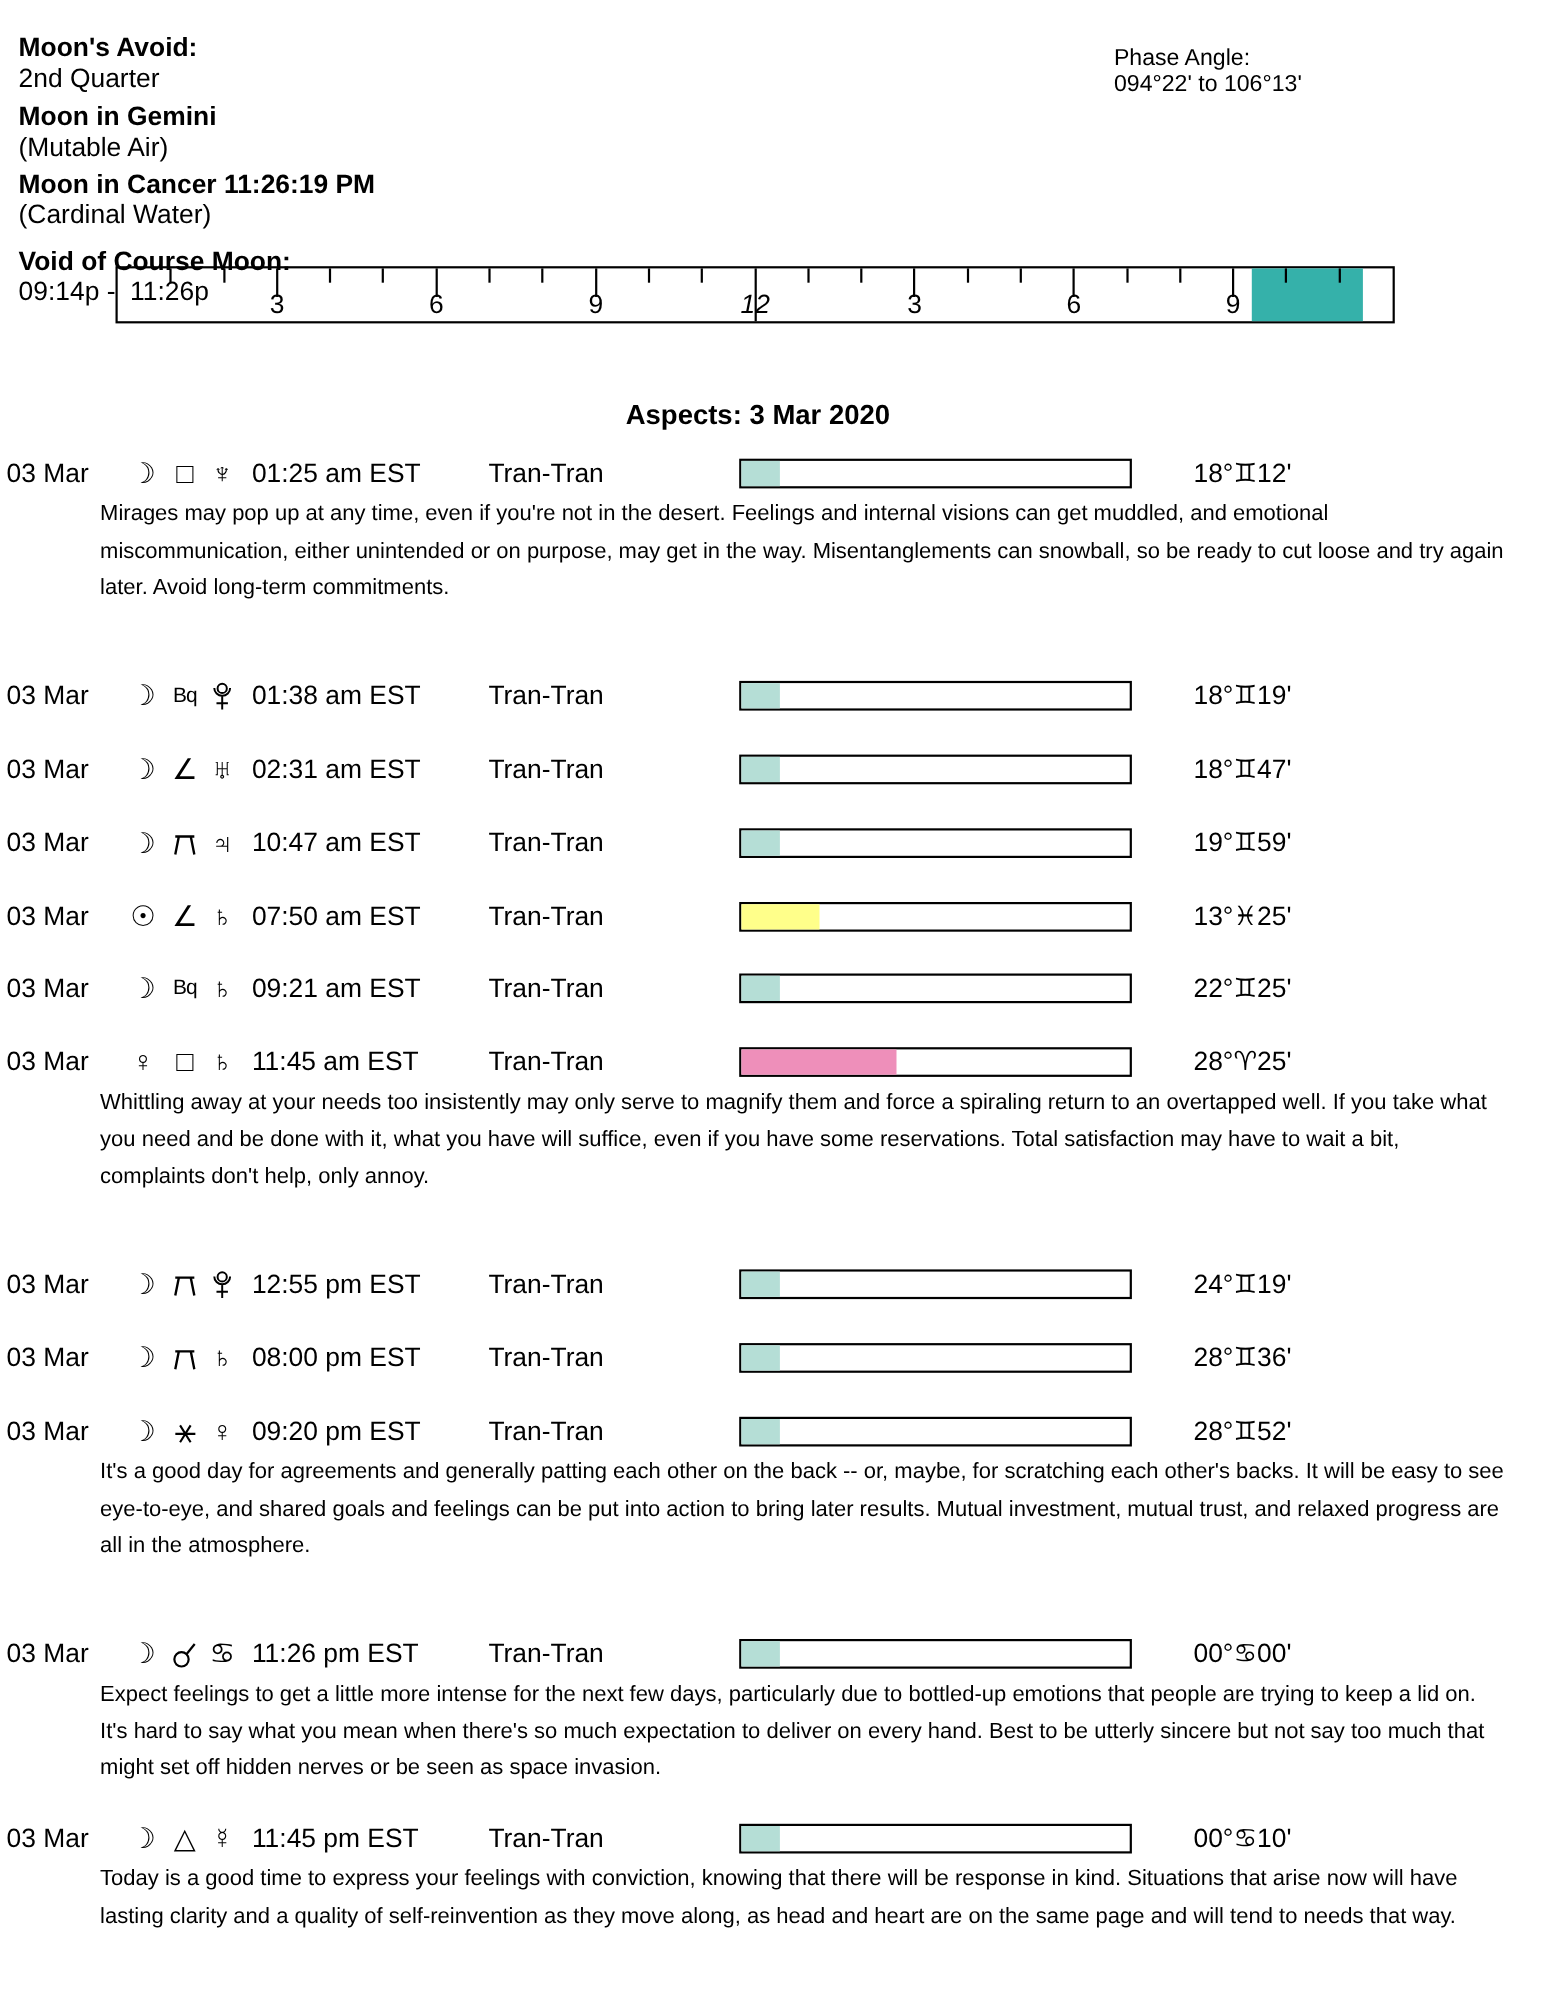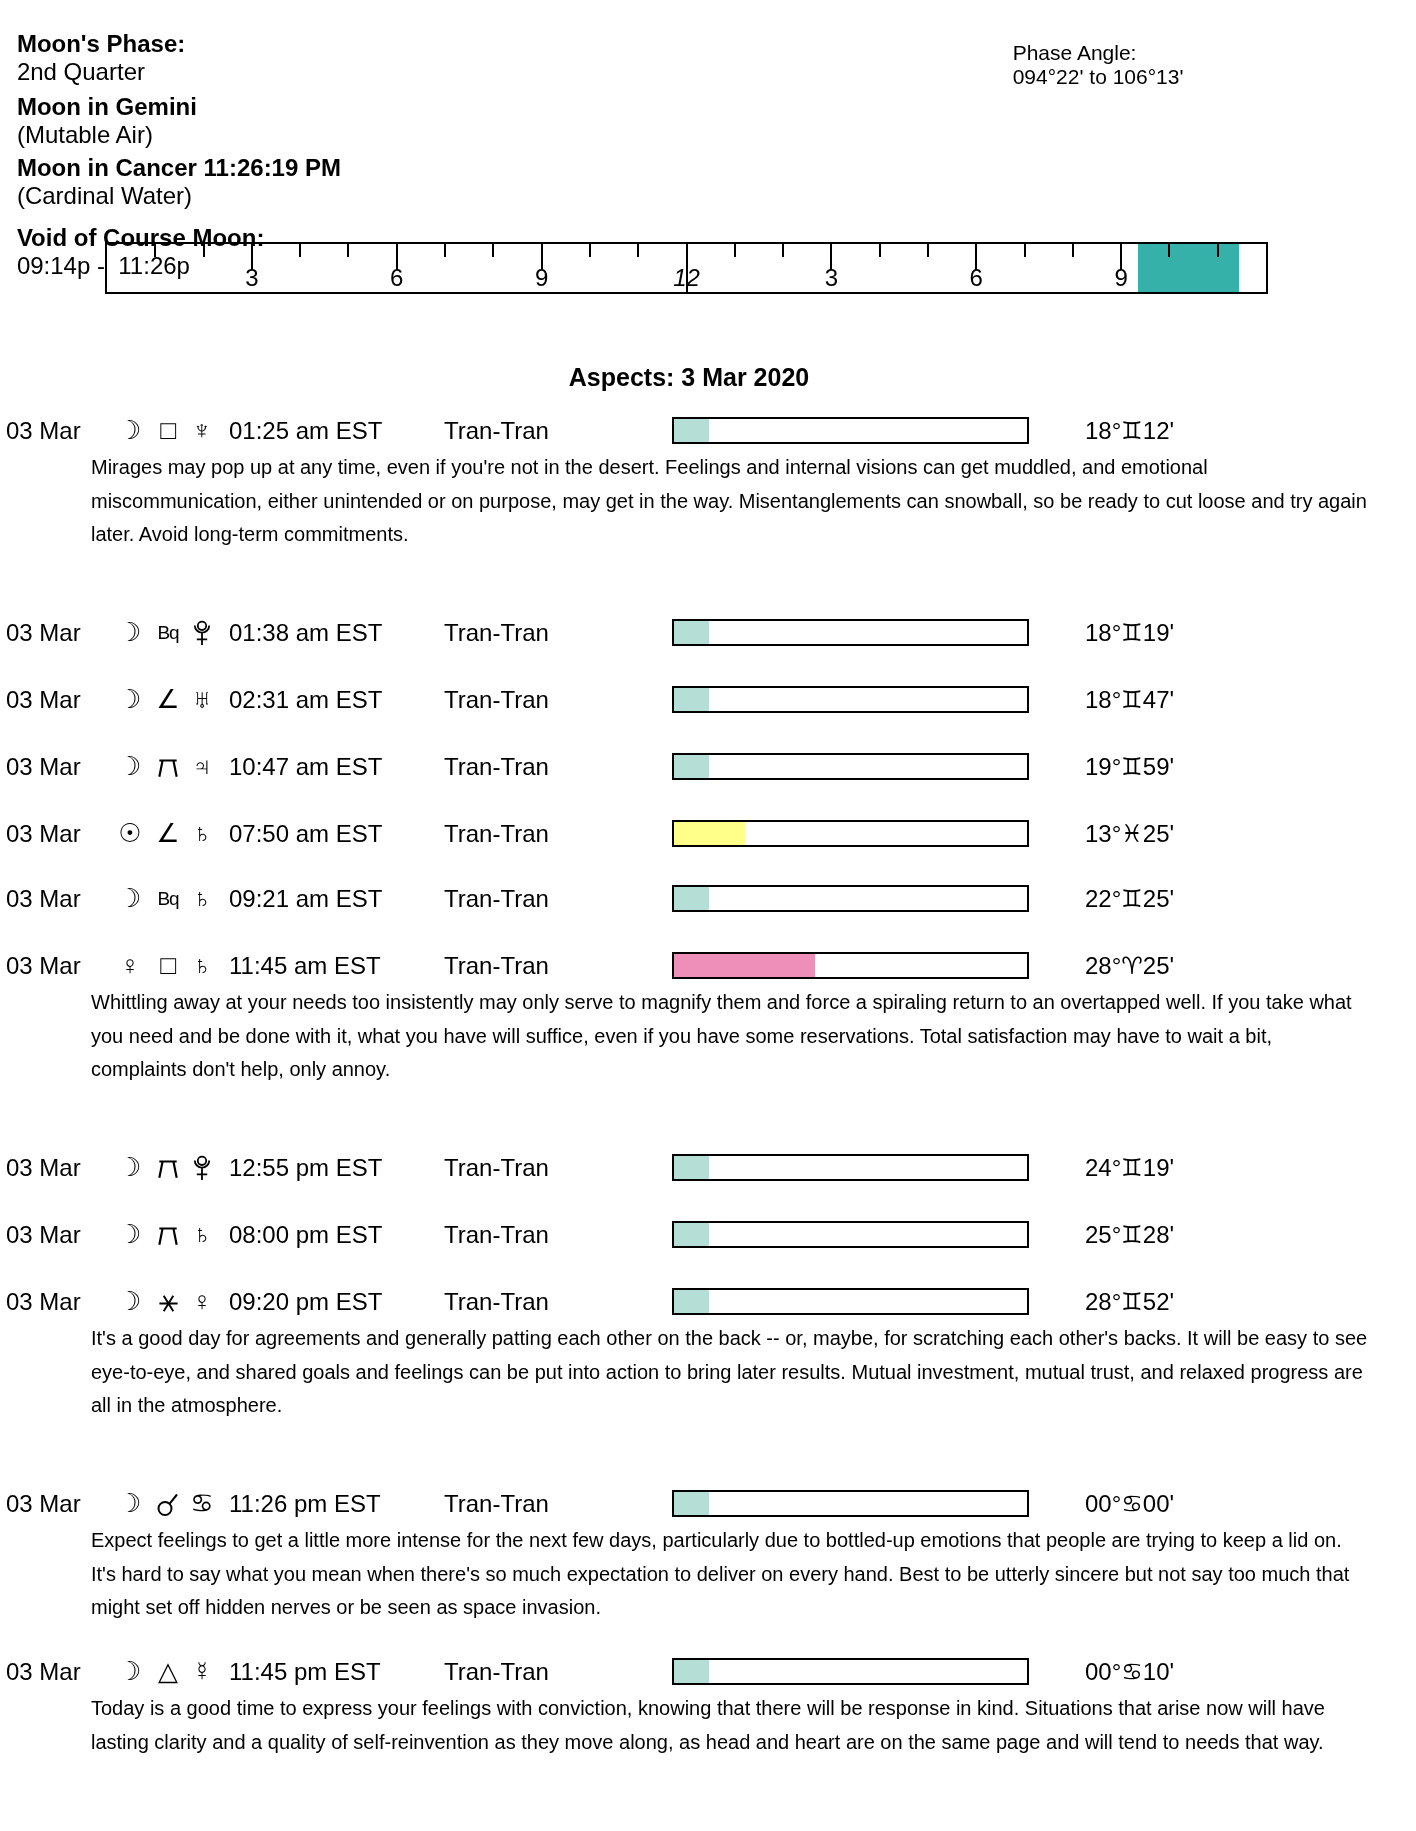"Moon's Phase:" span.hdr-label { text: Phase -> Avoid }
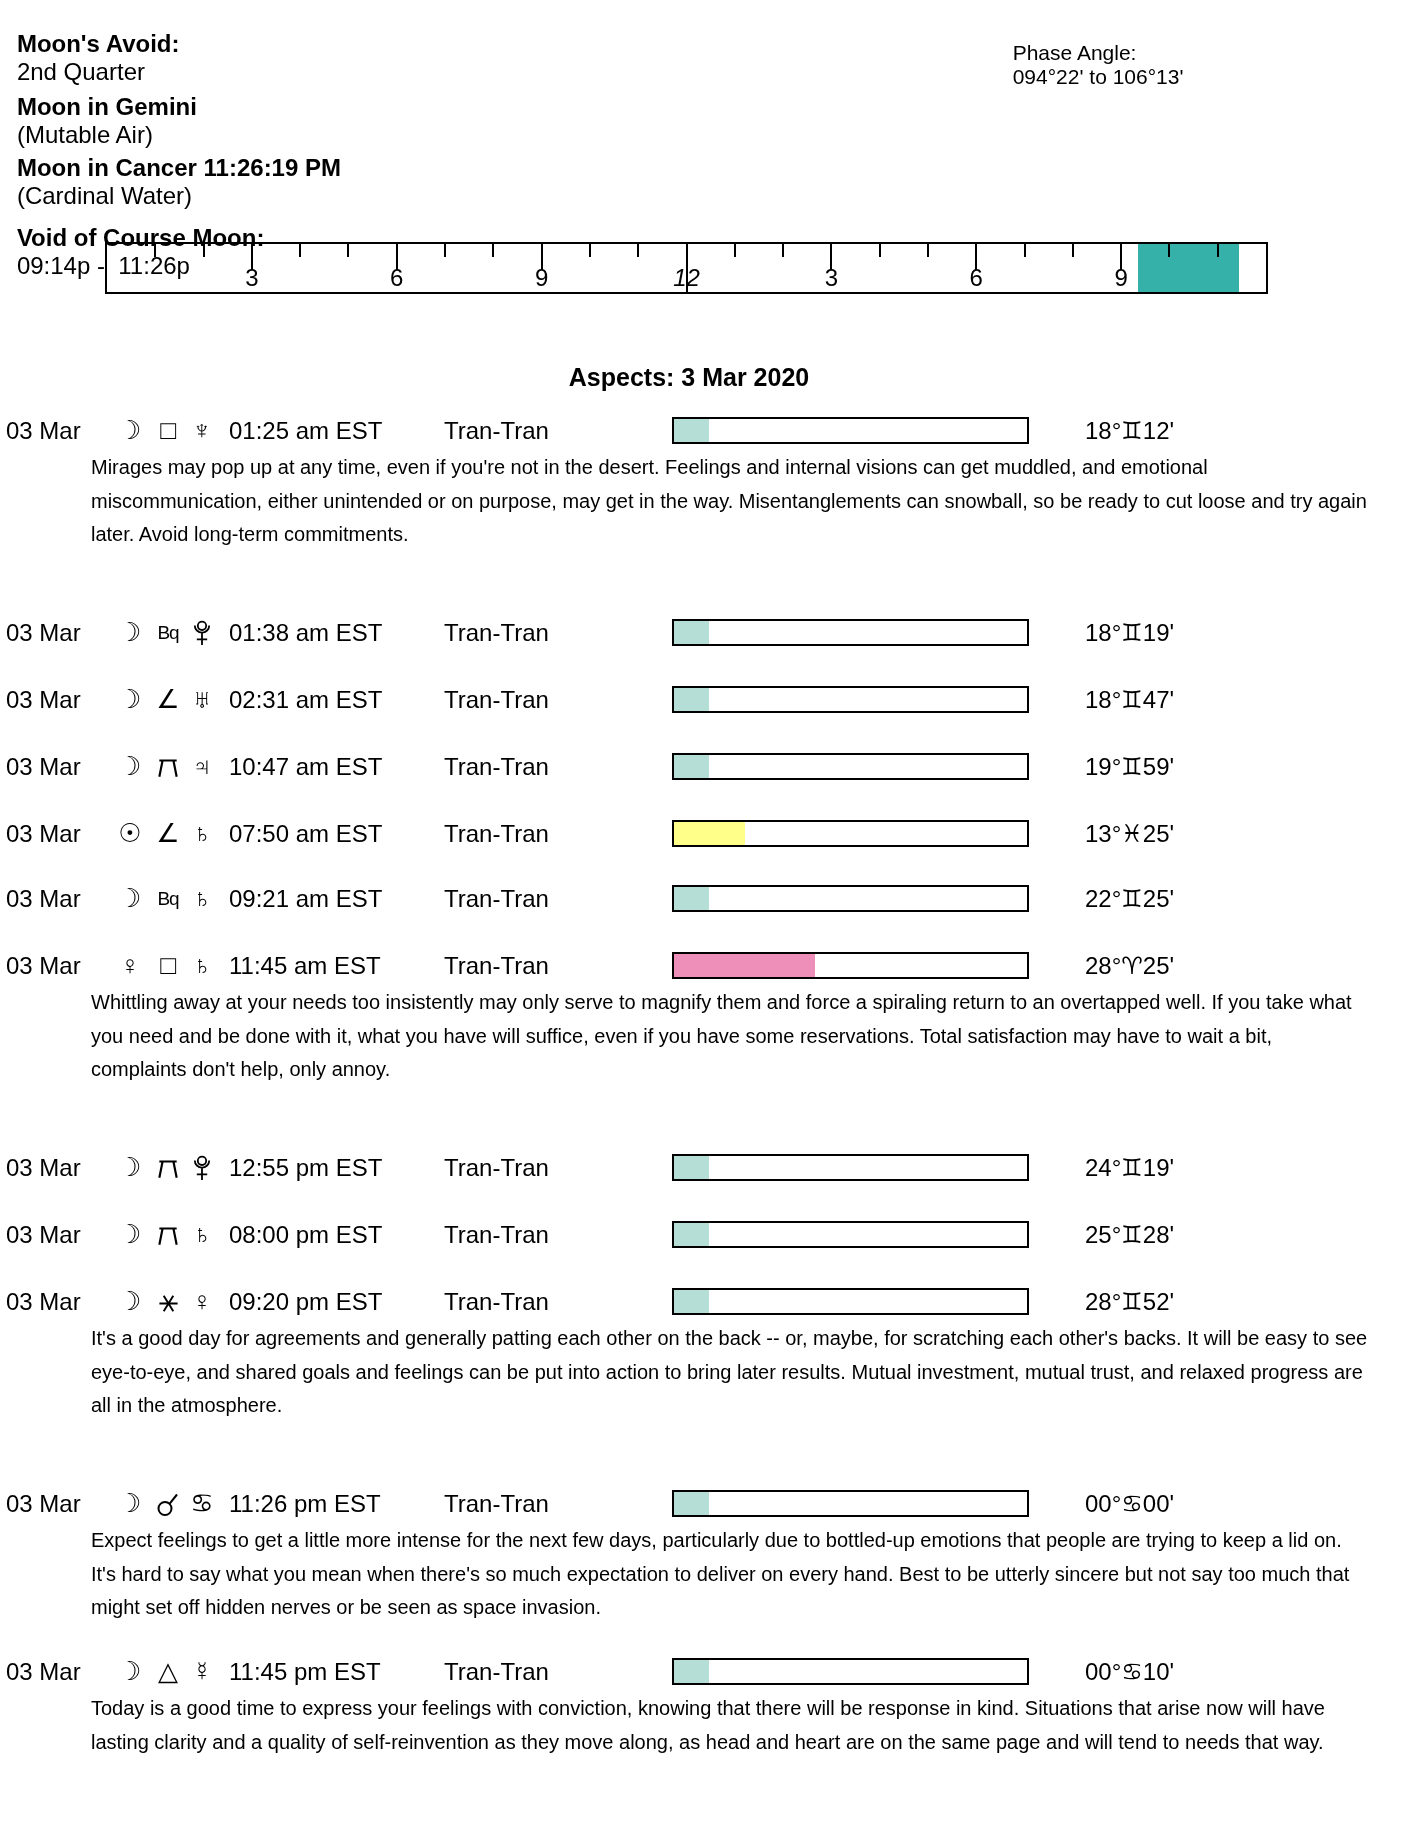"25°♊28'" span.c { text: 25°♊28' -> 28°♊36' }
